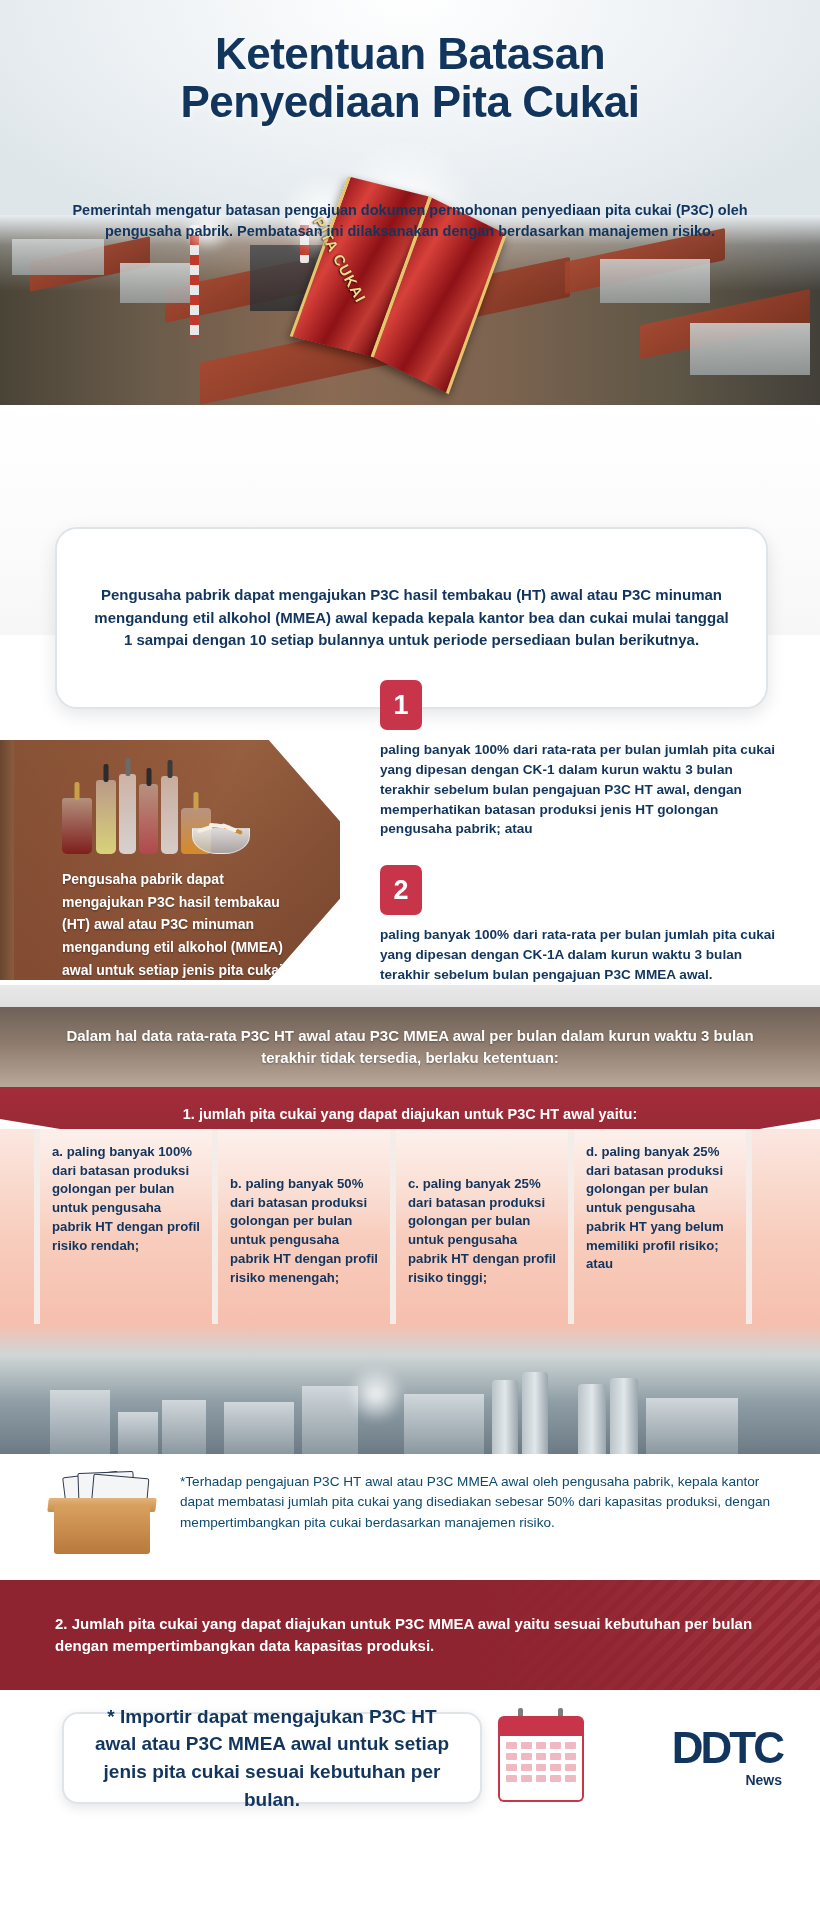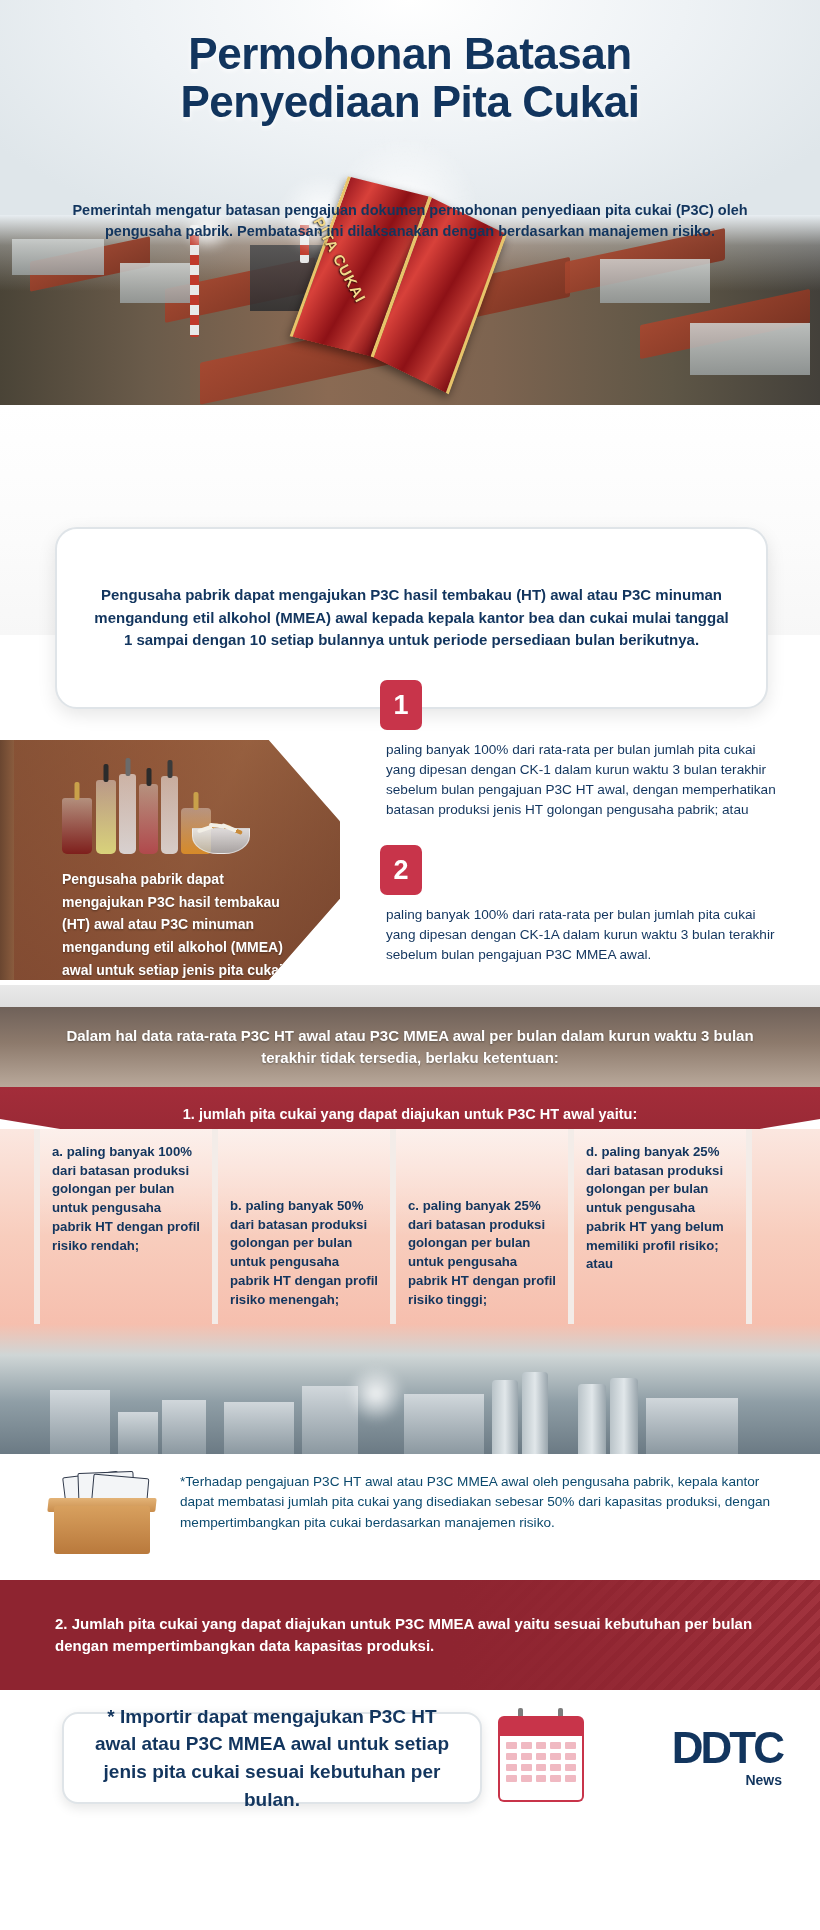"Permohonan Batasan" div { text: Permohonan -> Ketentuan }
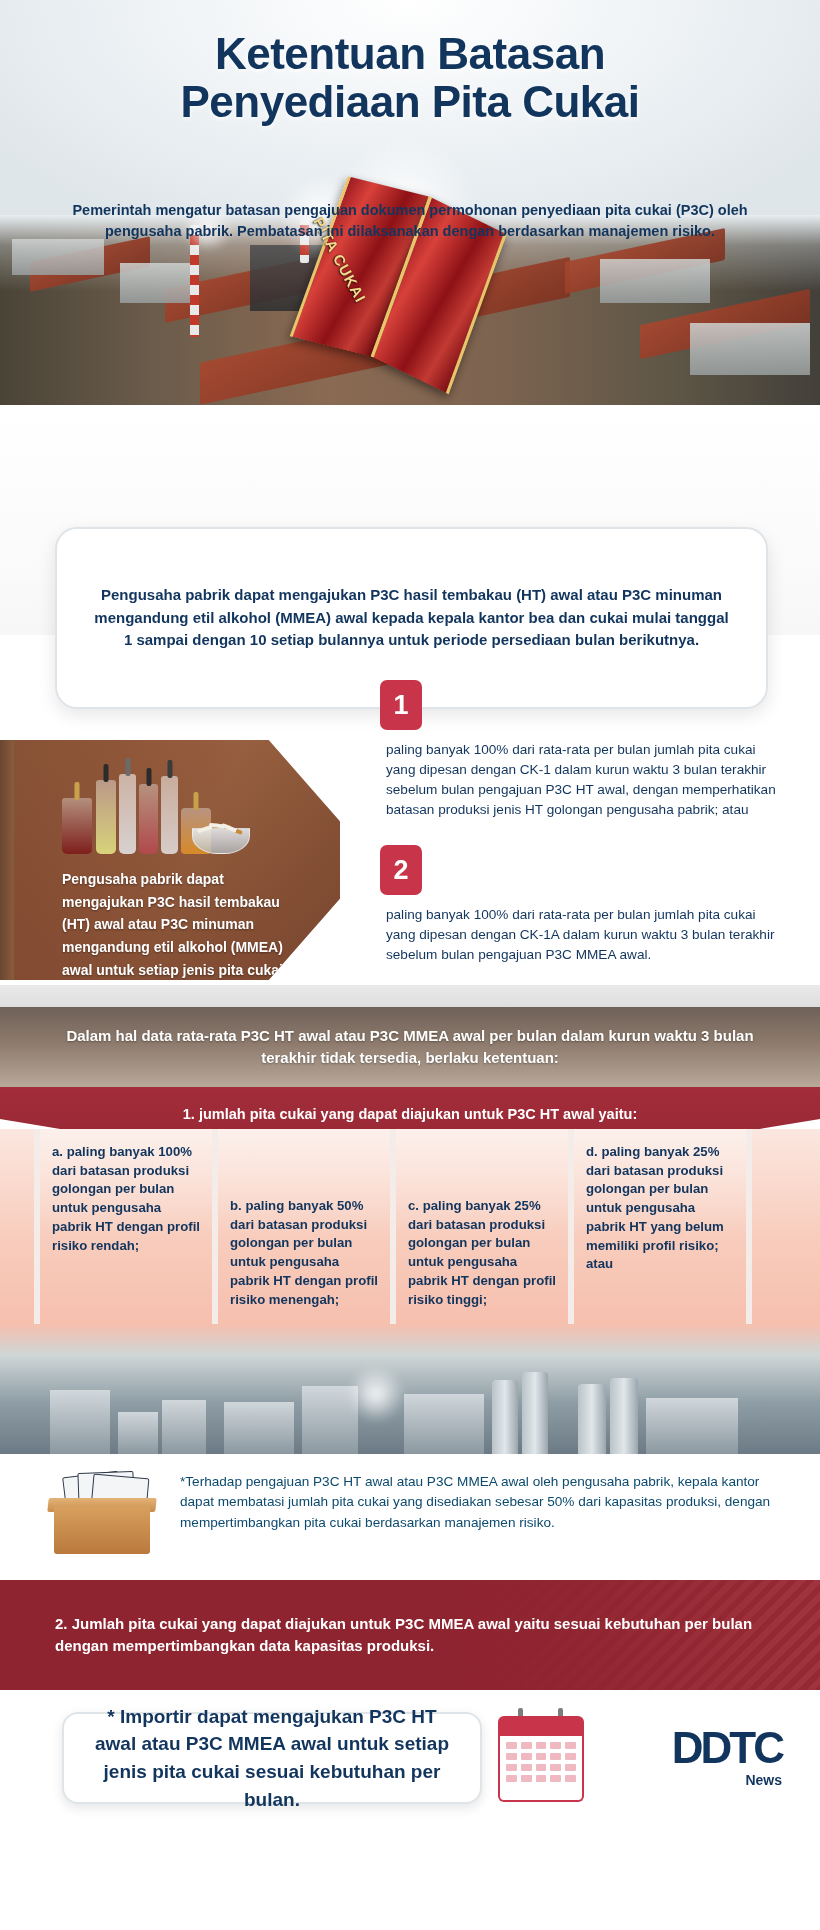"paling banyak 100% dari rata-rata" .item-text { font-weight: 400 -> 700; margin-left: 6px -> none }
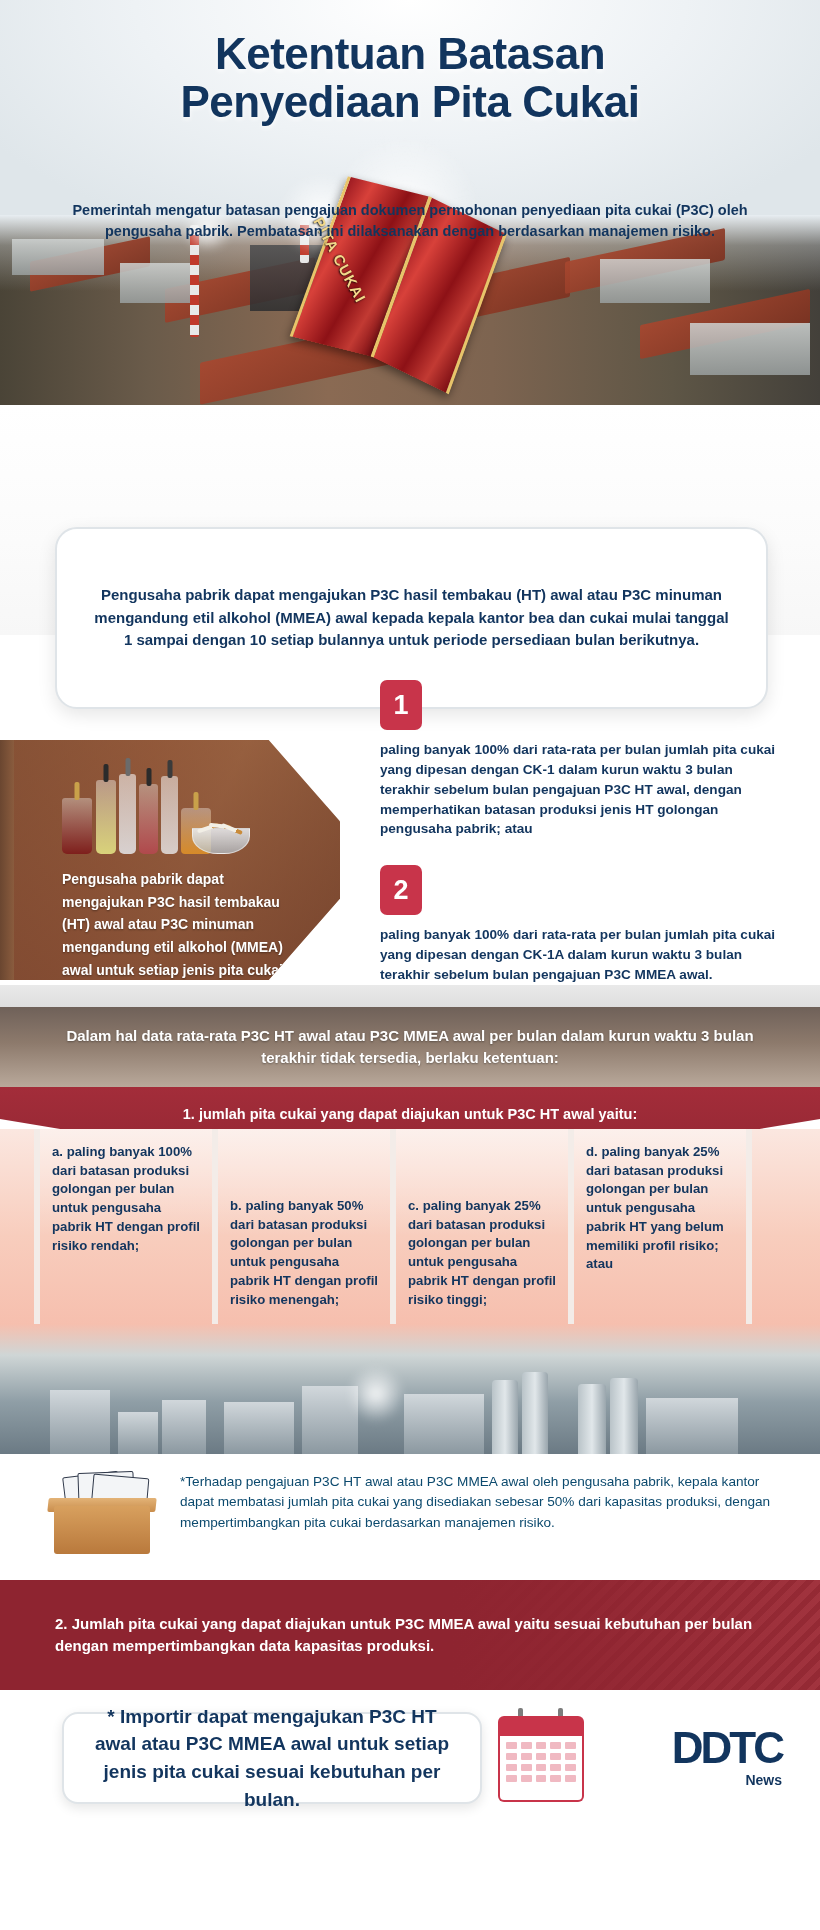"b. paling banyak 50% dari" .col.off { padding-top: 68px -> 46px }
